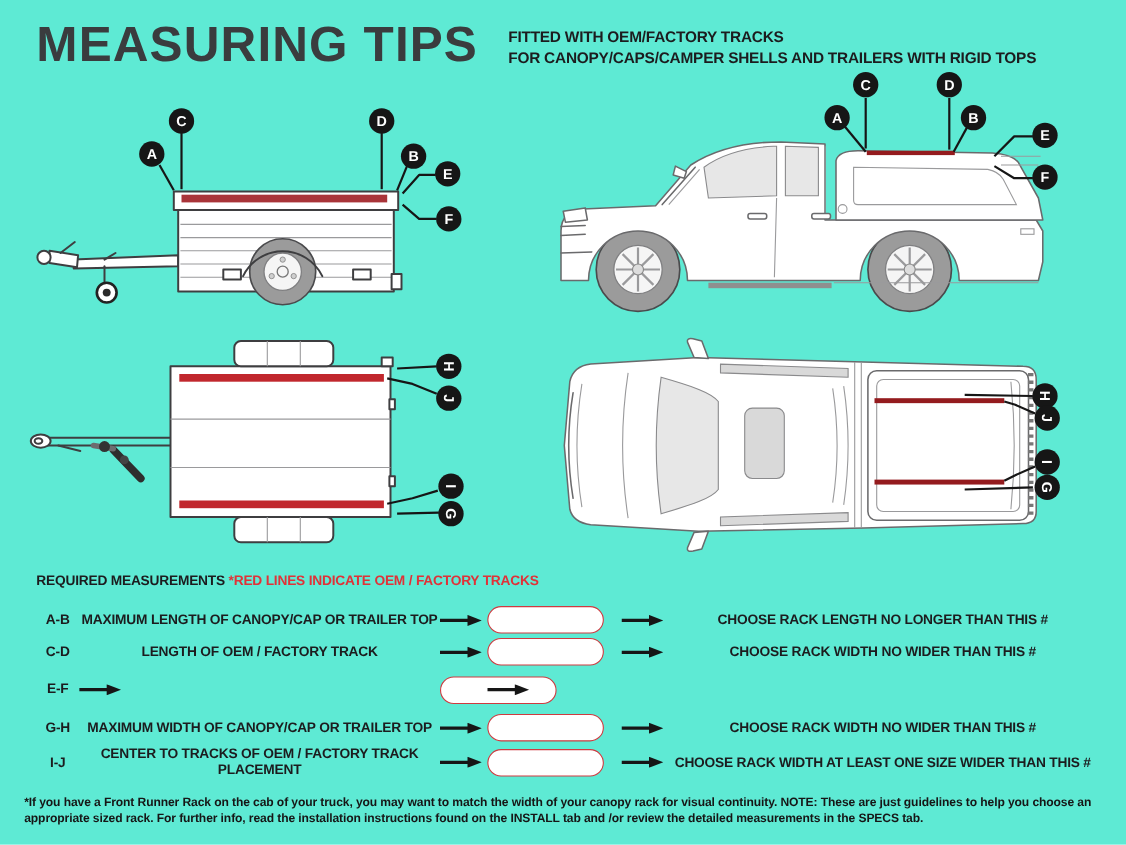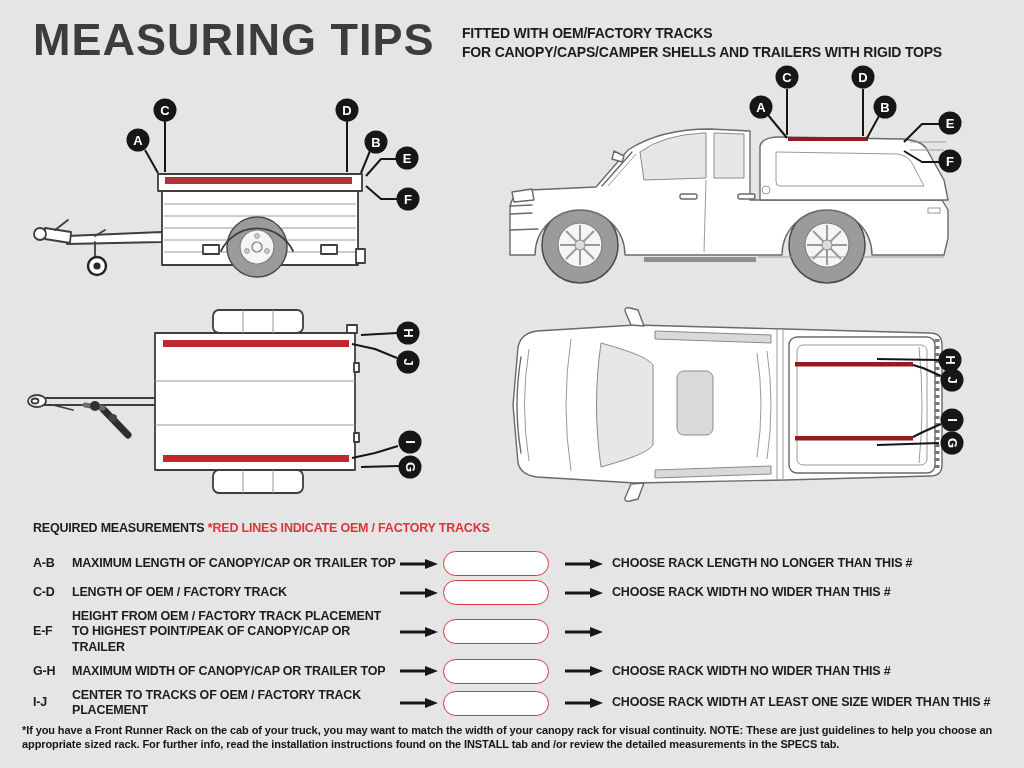"MEASURING TIPS" #canvas { background: #e5e5e5 -> #5eead4 }
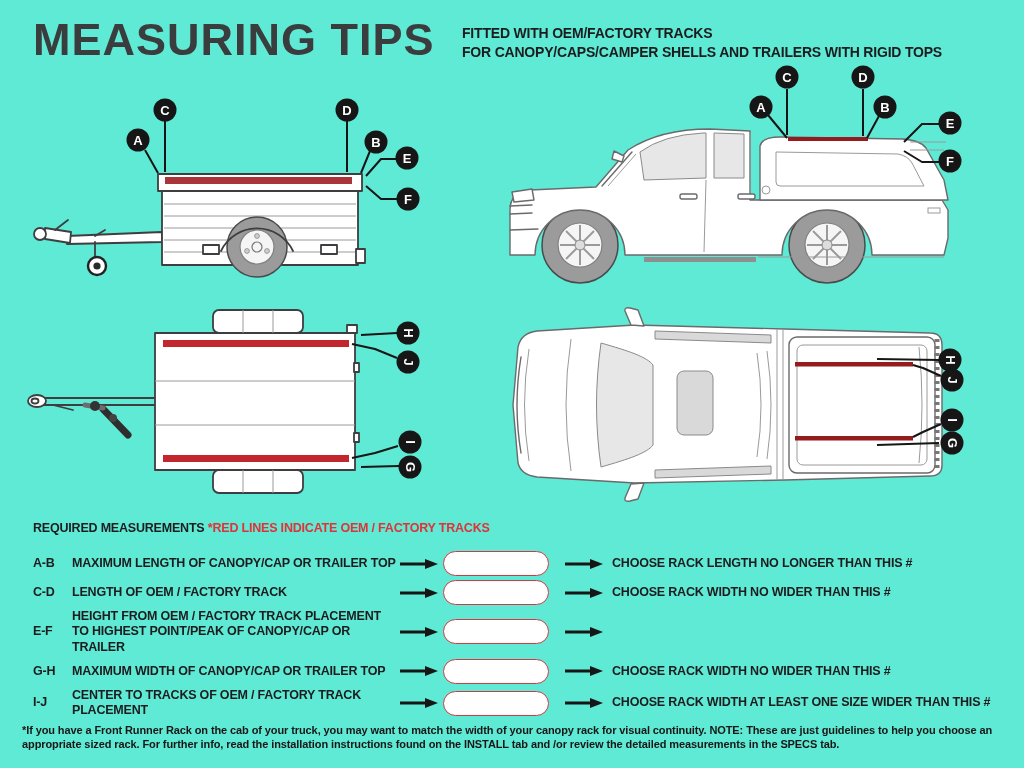"A-B" #mtable { text-align: none -> center }
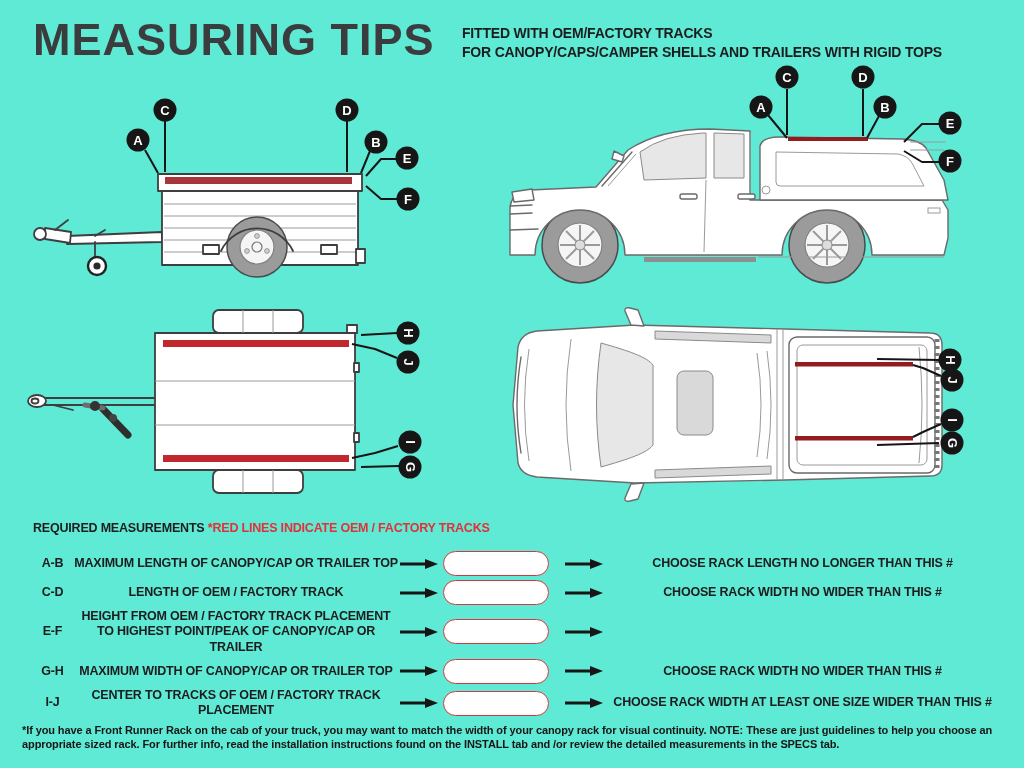"HEIGHT FROM OEM / FACTORY" div { html: <div>HEIGHT FROM OEM / FACTORY TRACK PLACEMENT TO HIGHEST POINT/PEAK OF CANOPY/CAP OR TRAILER</div> -> none }
